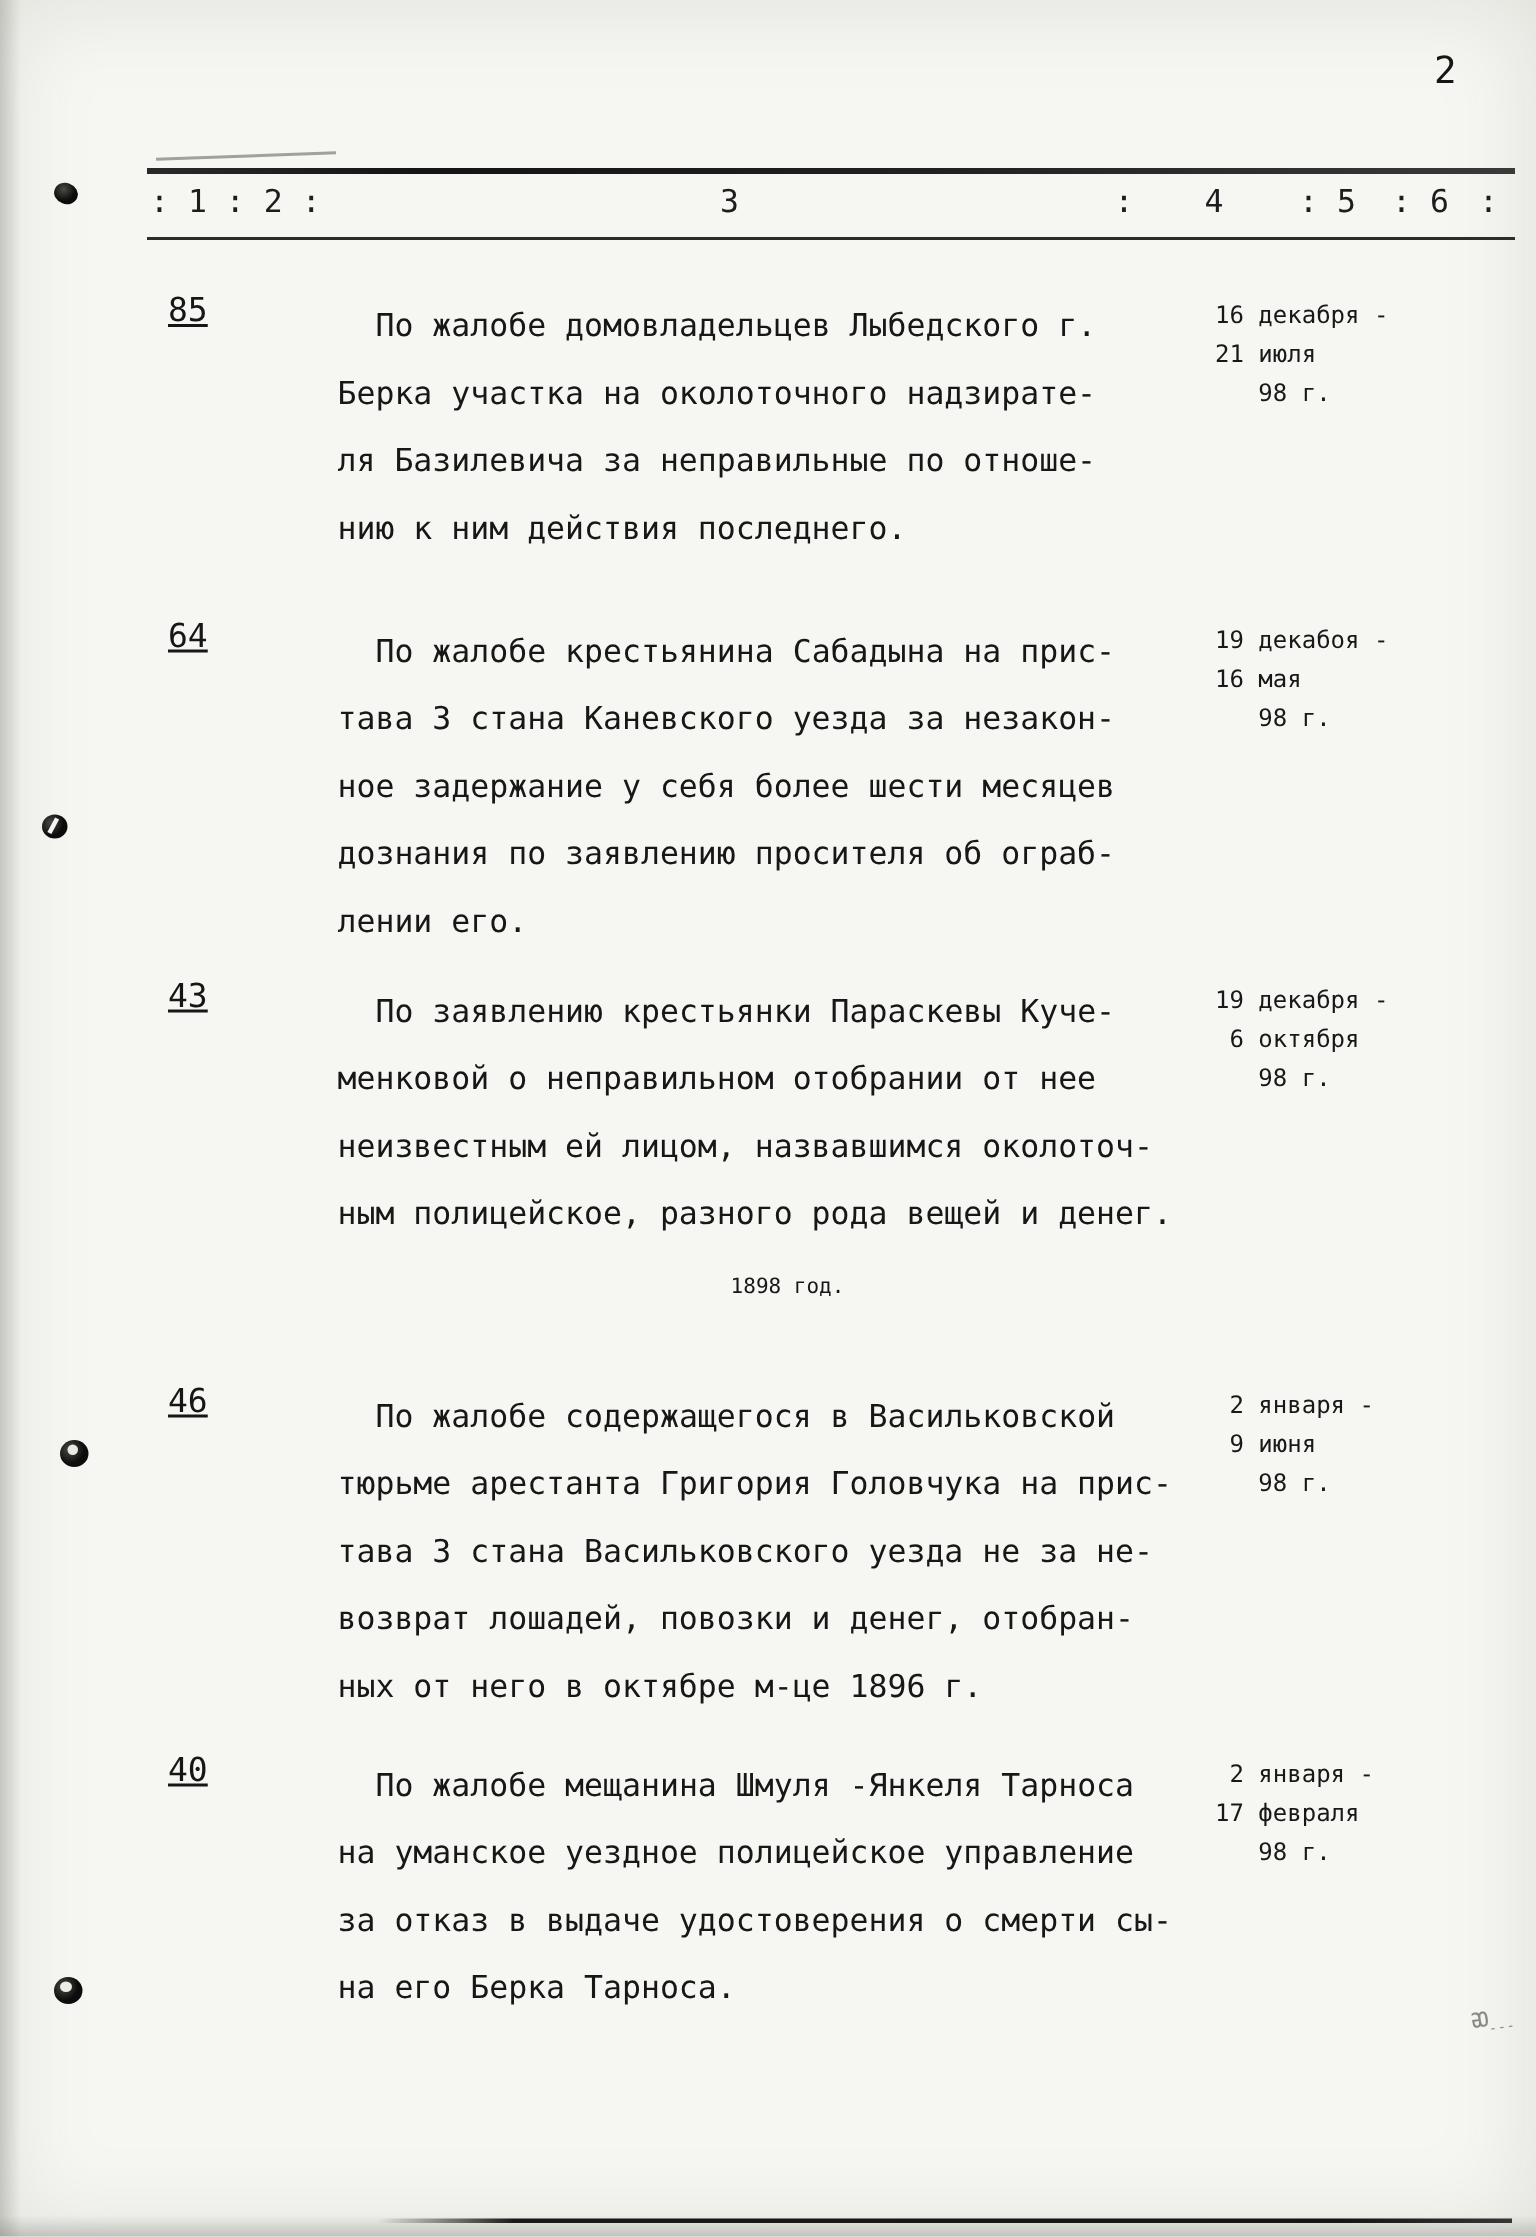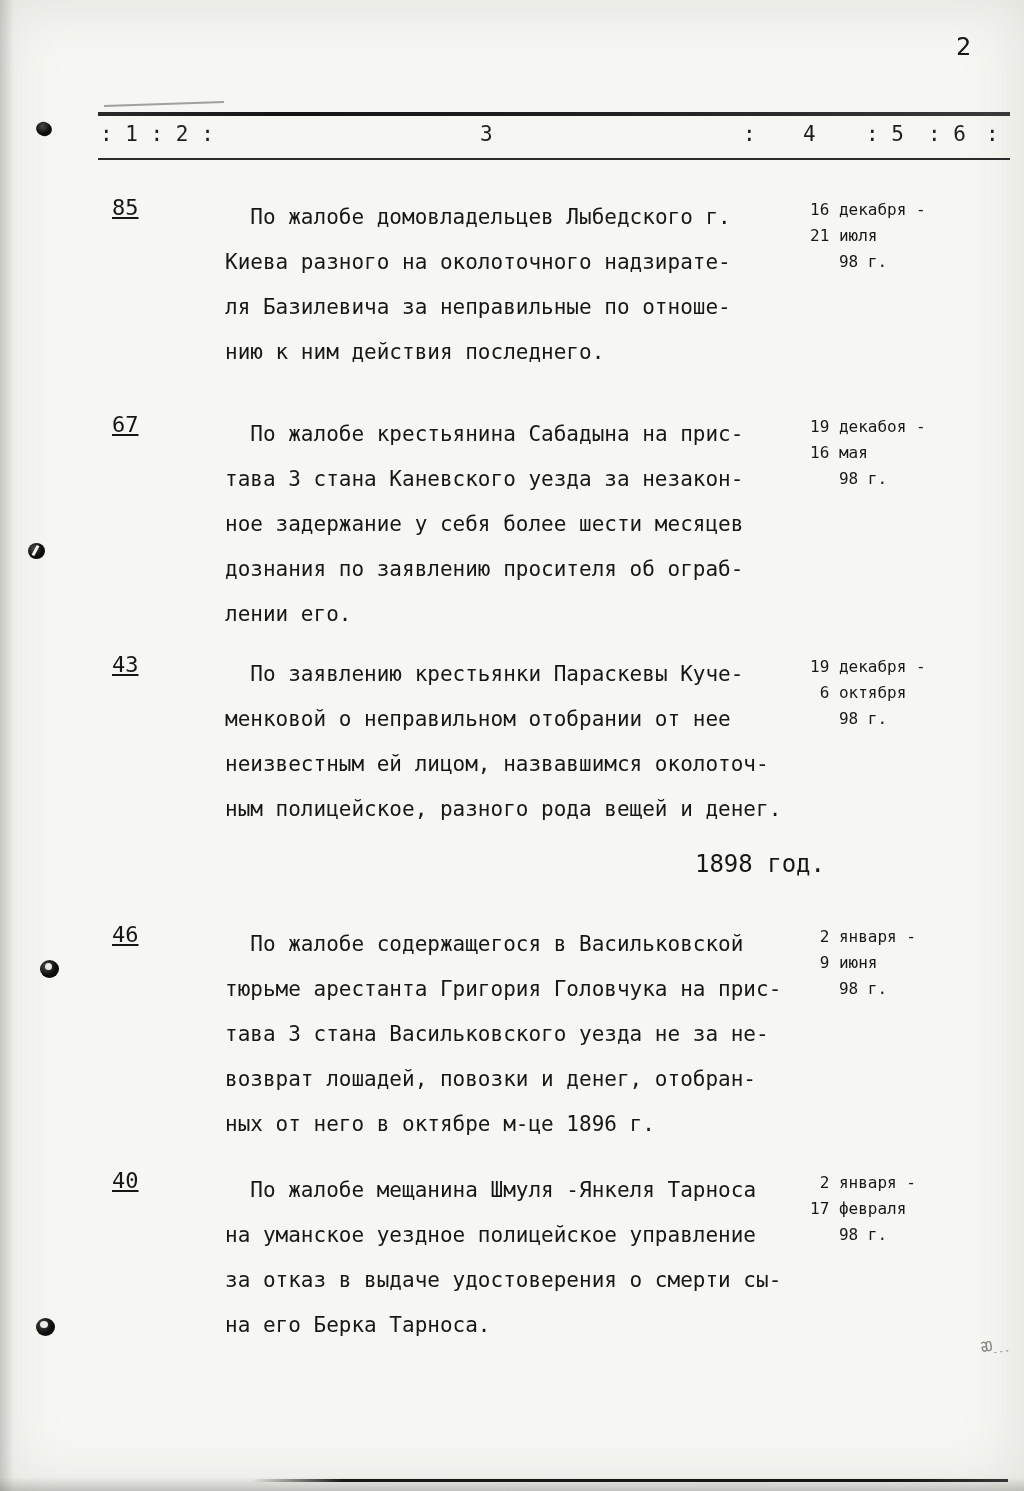"По жалобе домовладельцев Лыбедского г." div.txt { text: Киева разного -> Берка участка }
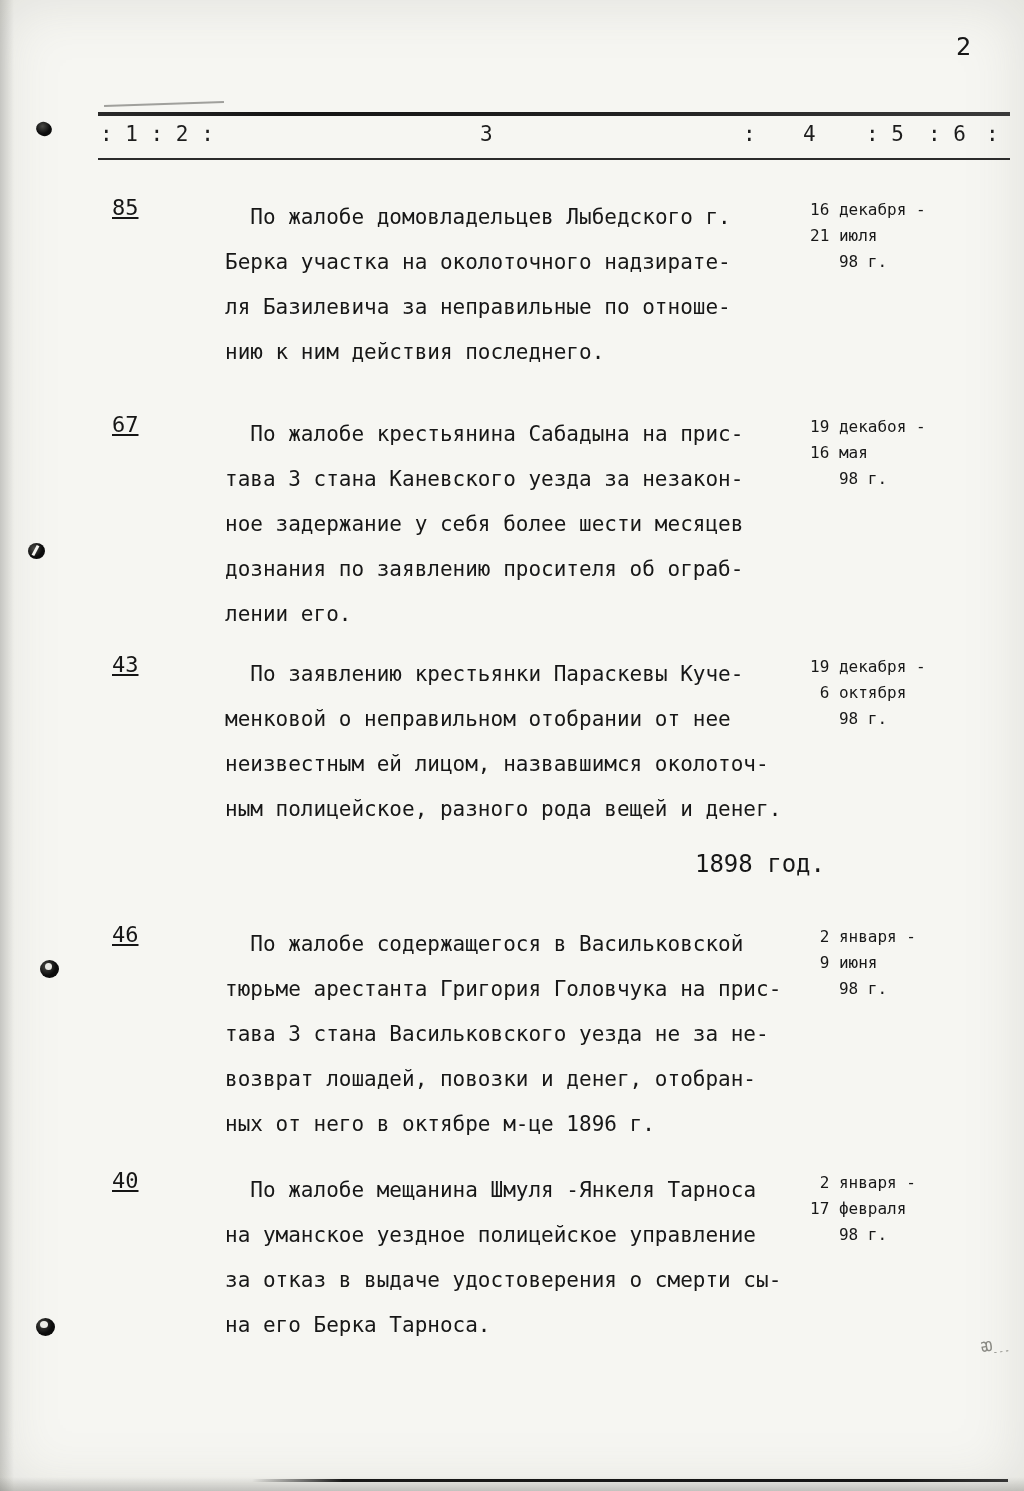"67" div.num { text: 67 -> 64 }
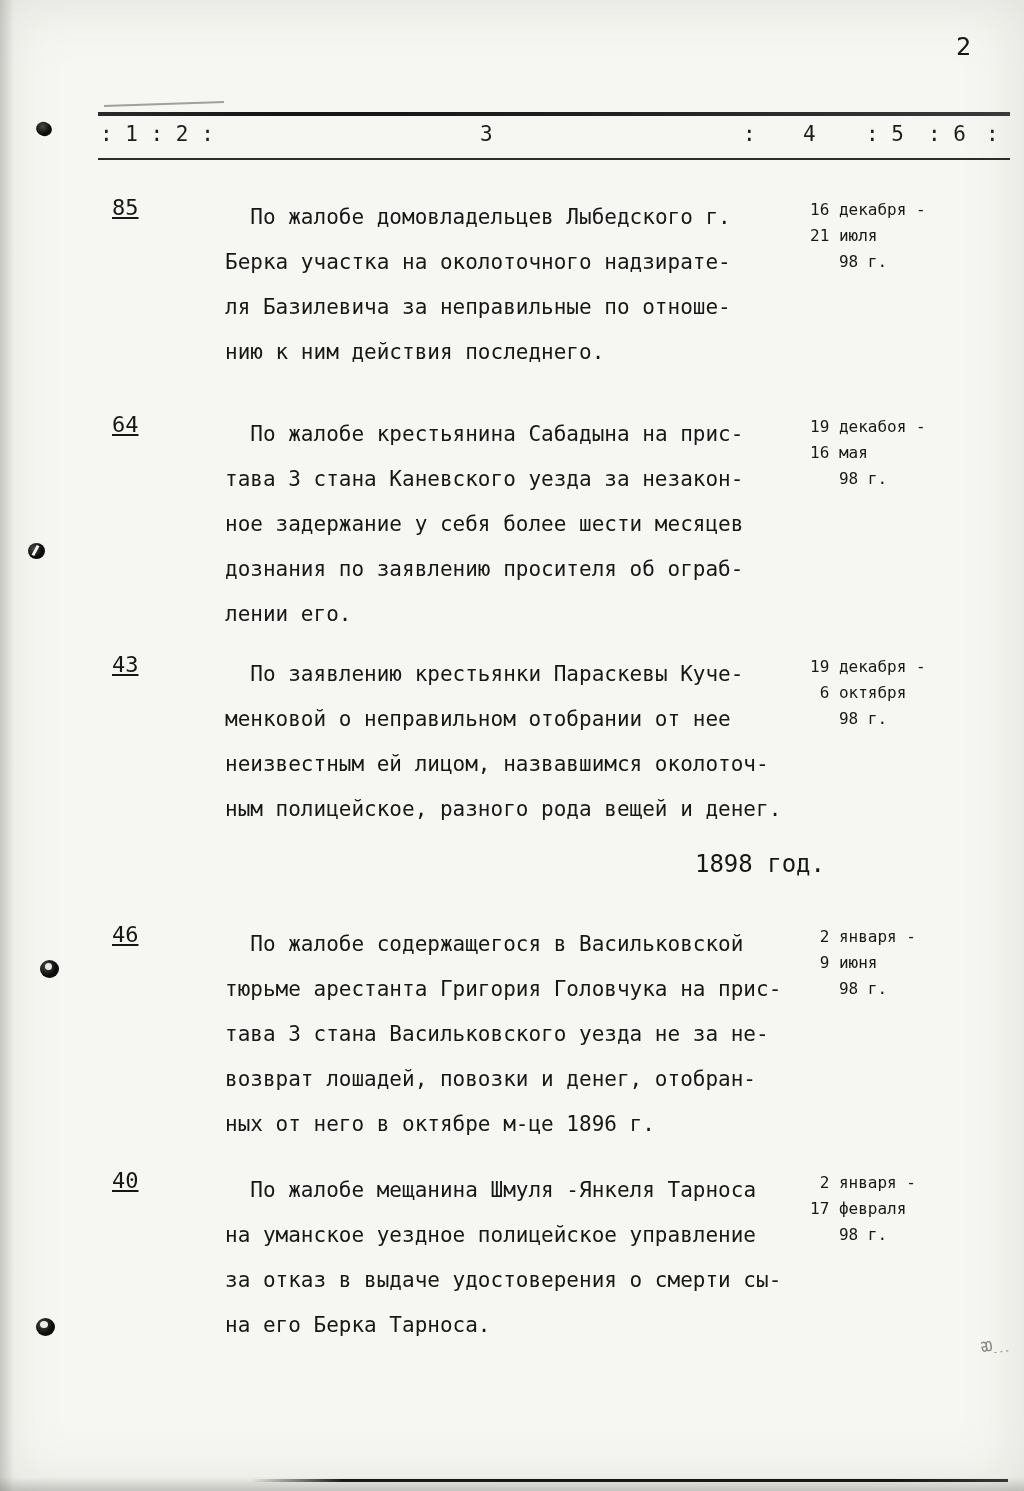"1898 год." .year-heading { font-size: 24px -> 14px; text-align: right -> center }
